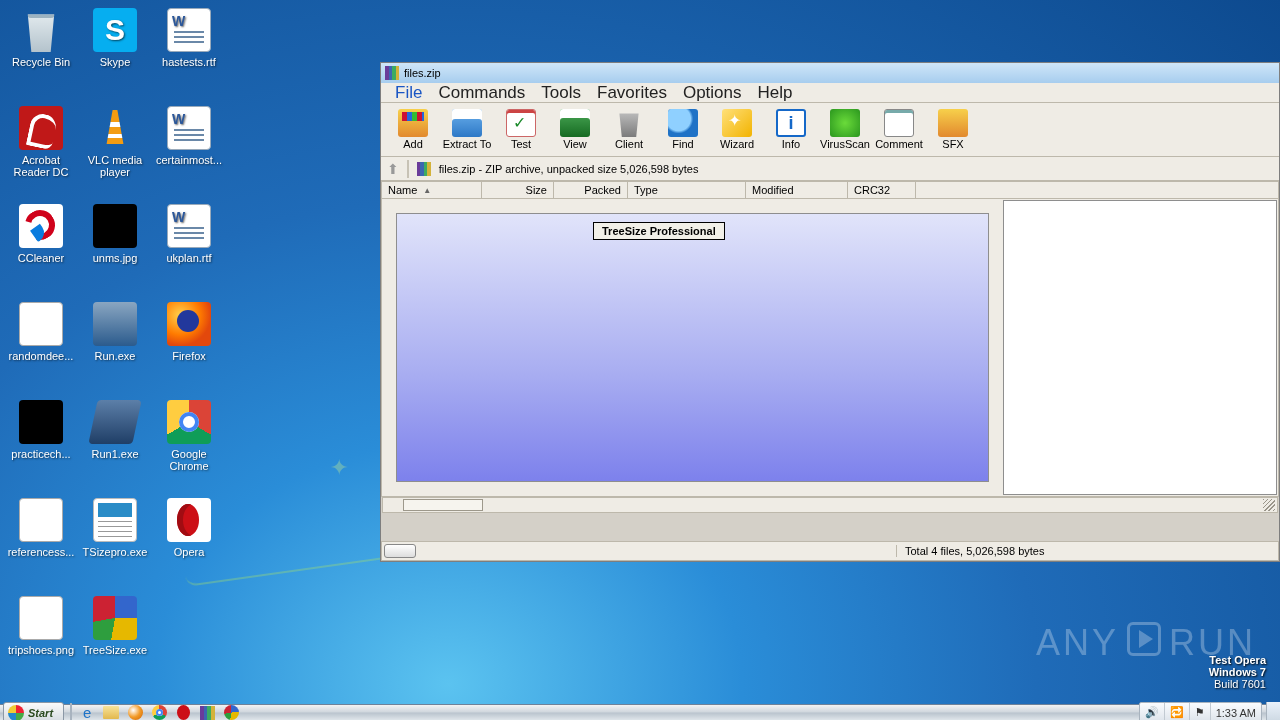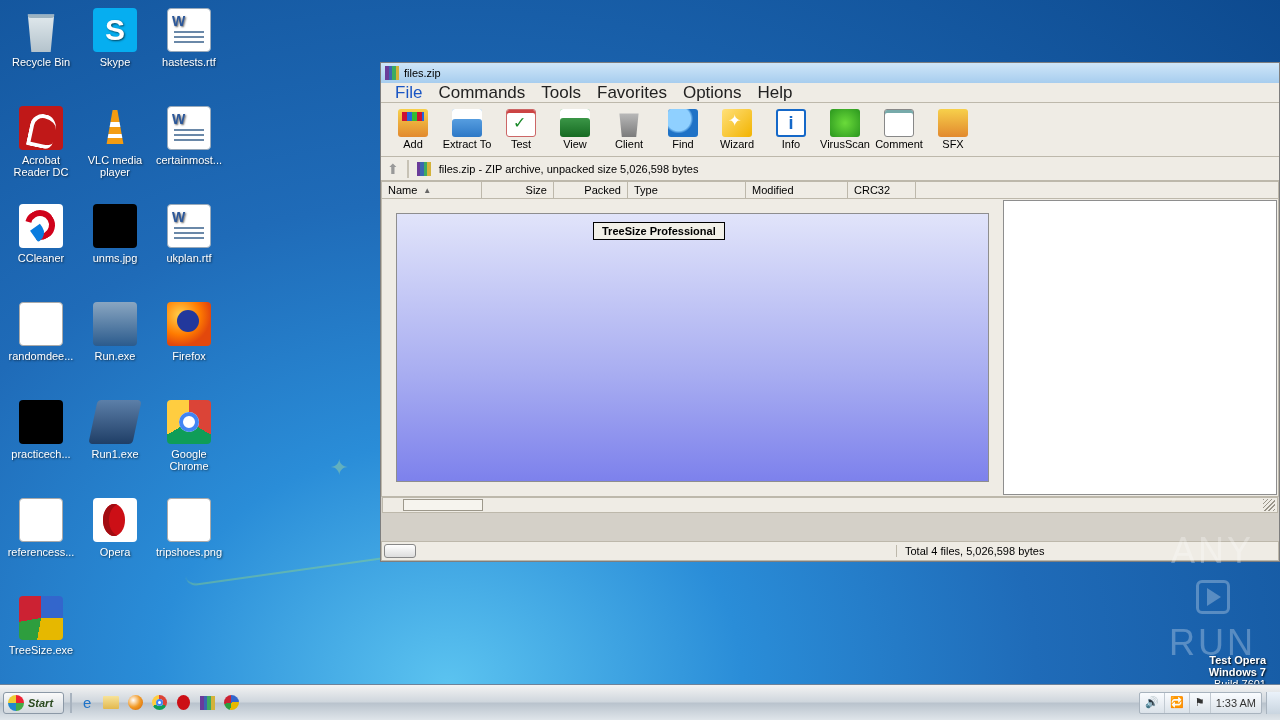"TSizepro.exe" div.icon { html: none -> <div> <div></div> <span>TSizepro.exe</span> </div> }
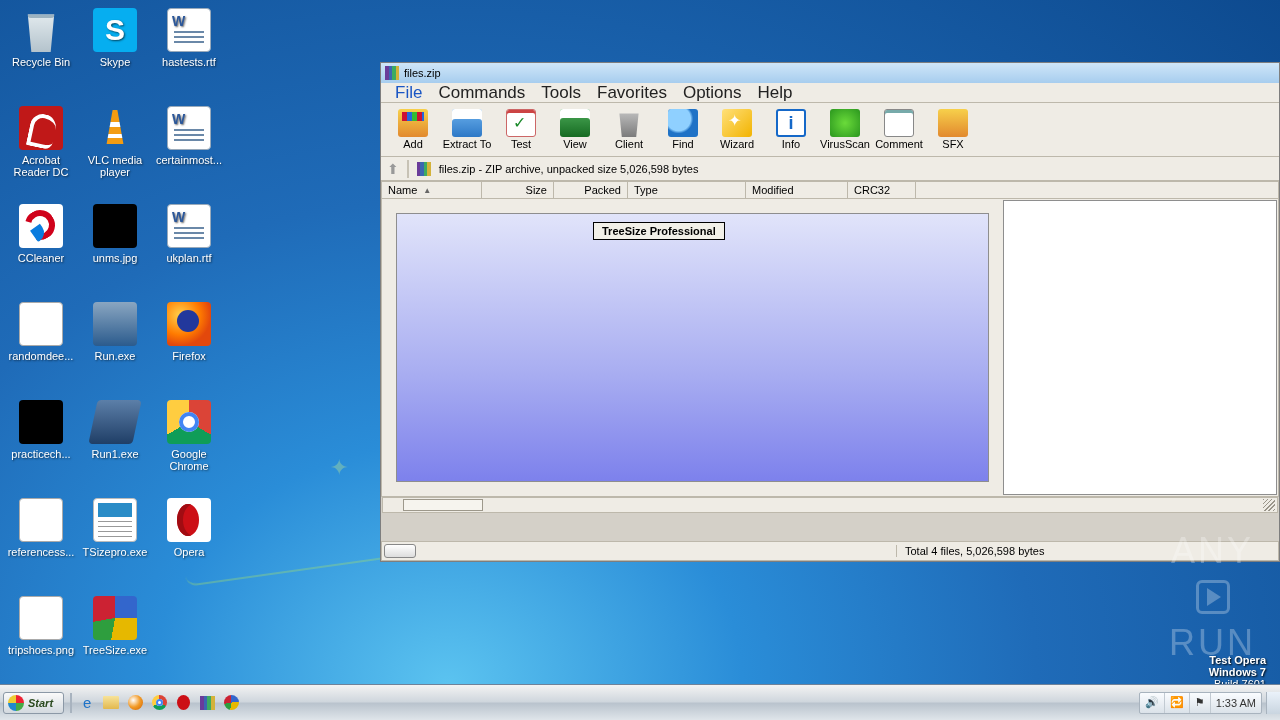"ANY" .watermark { align-items: center -> none; flex-direction: column -> none }
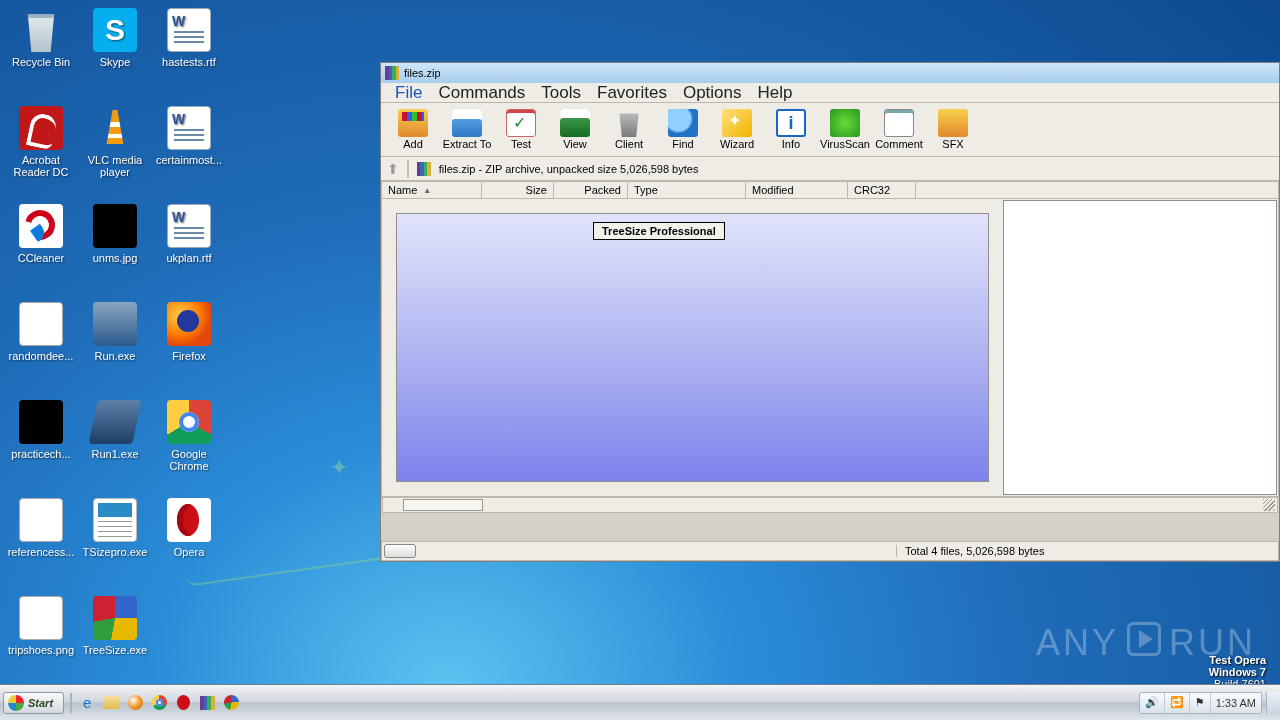"Start" .taskbar { height: 36px -> 16px }
